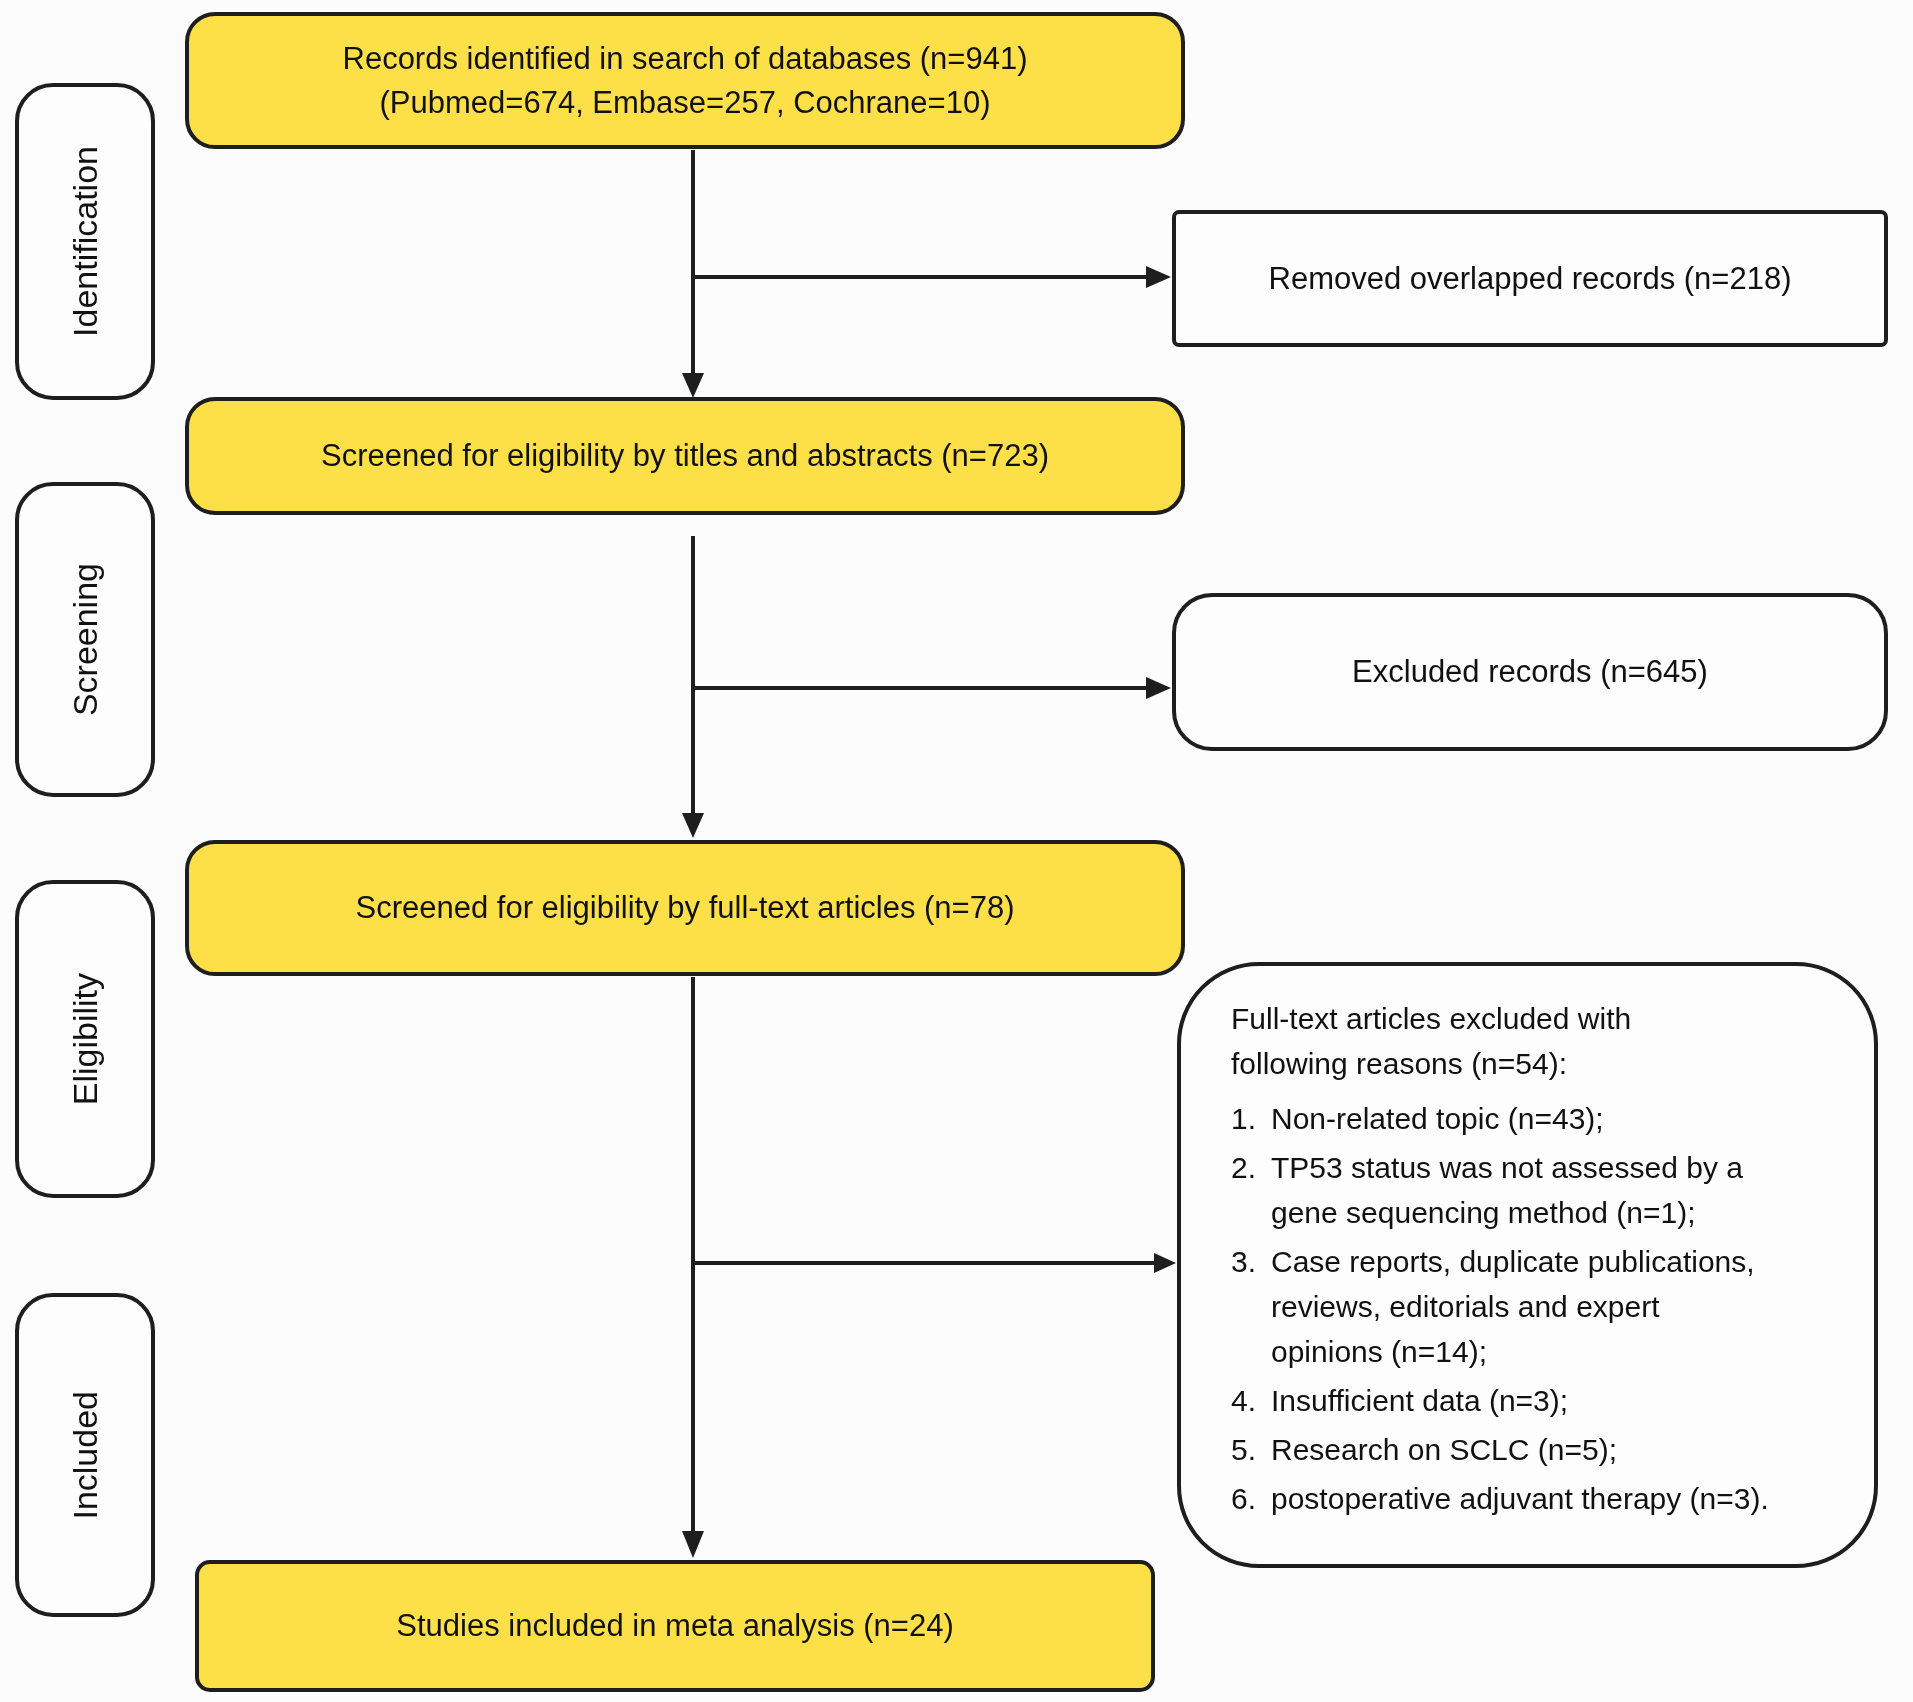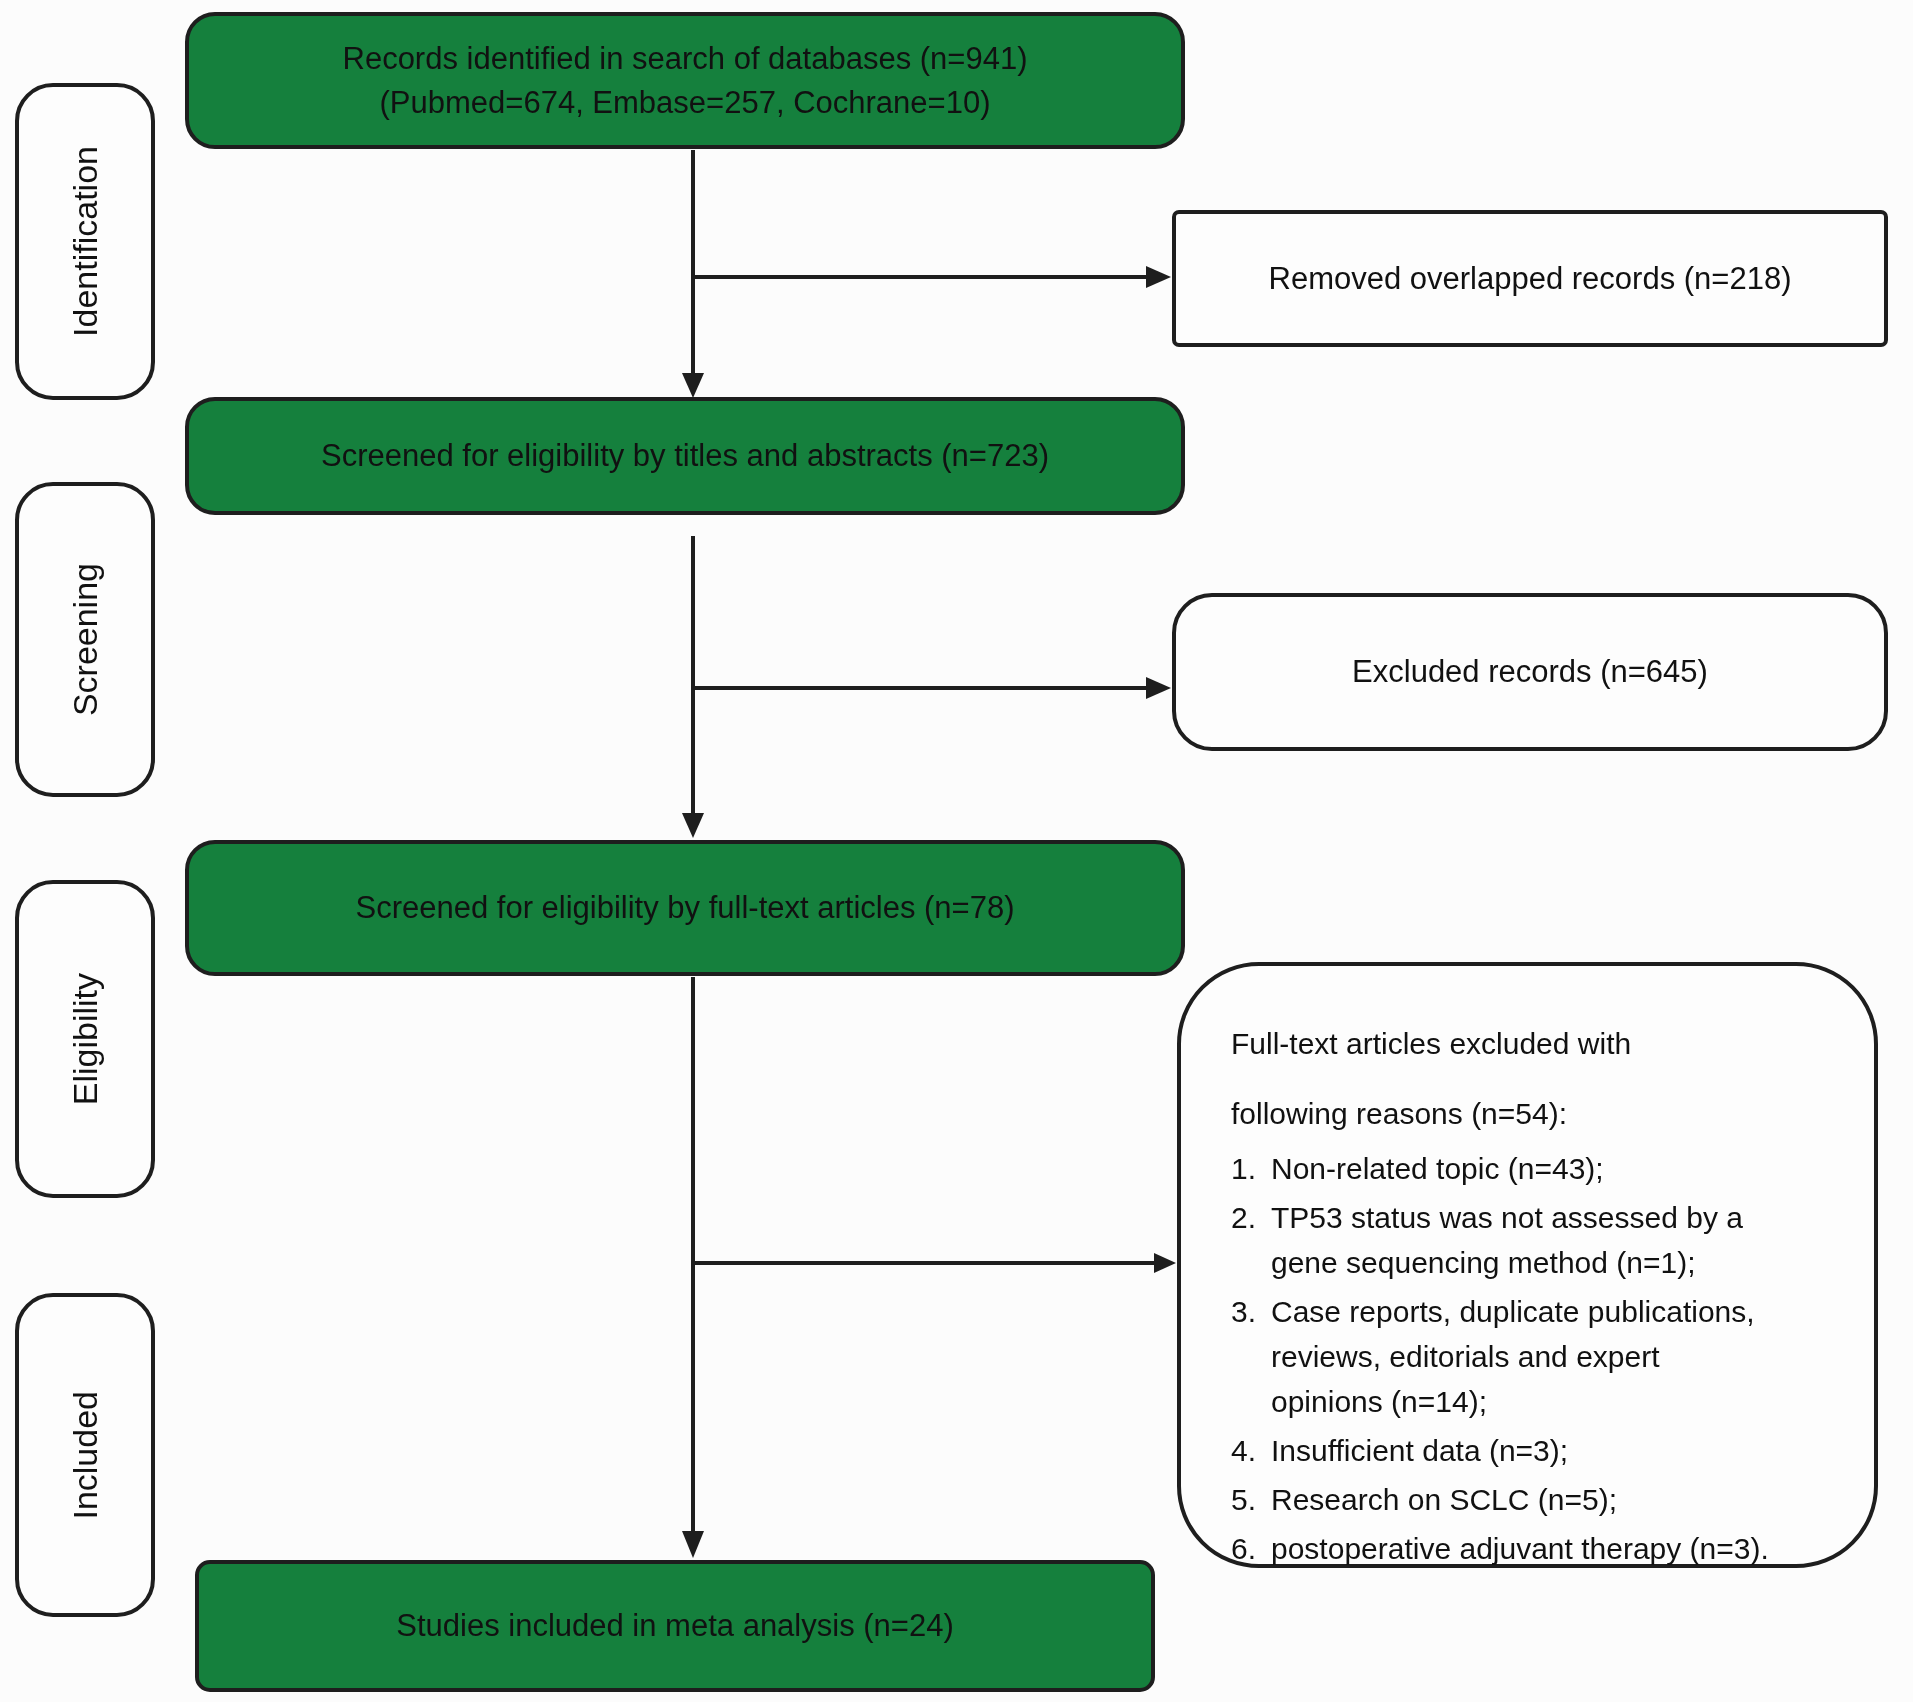"Records identified in search of" .mbox { background: #15803d -> #fde047 }
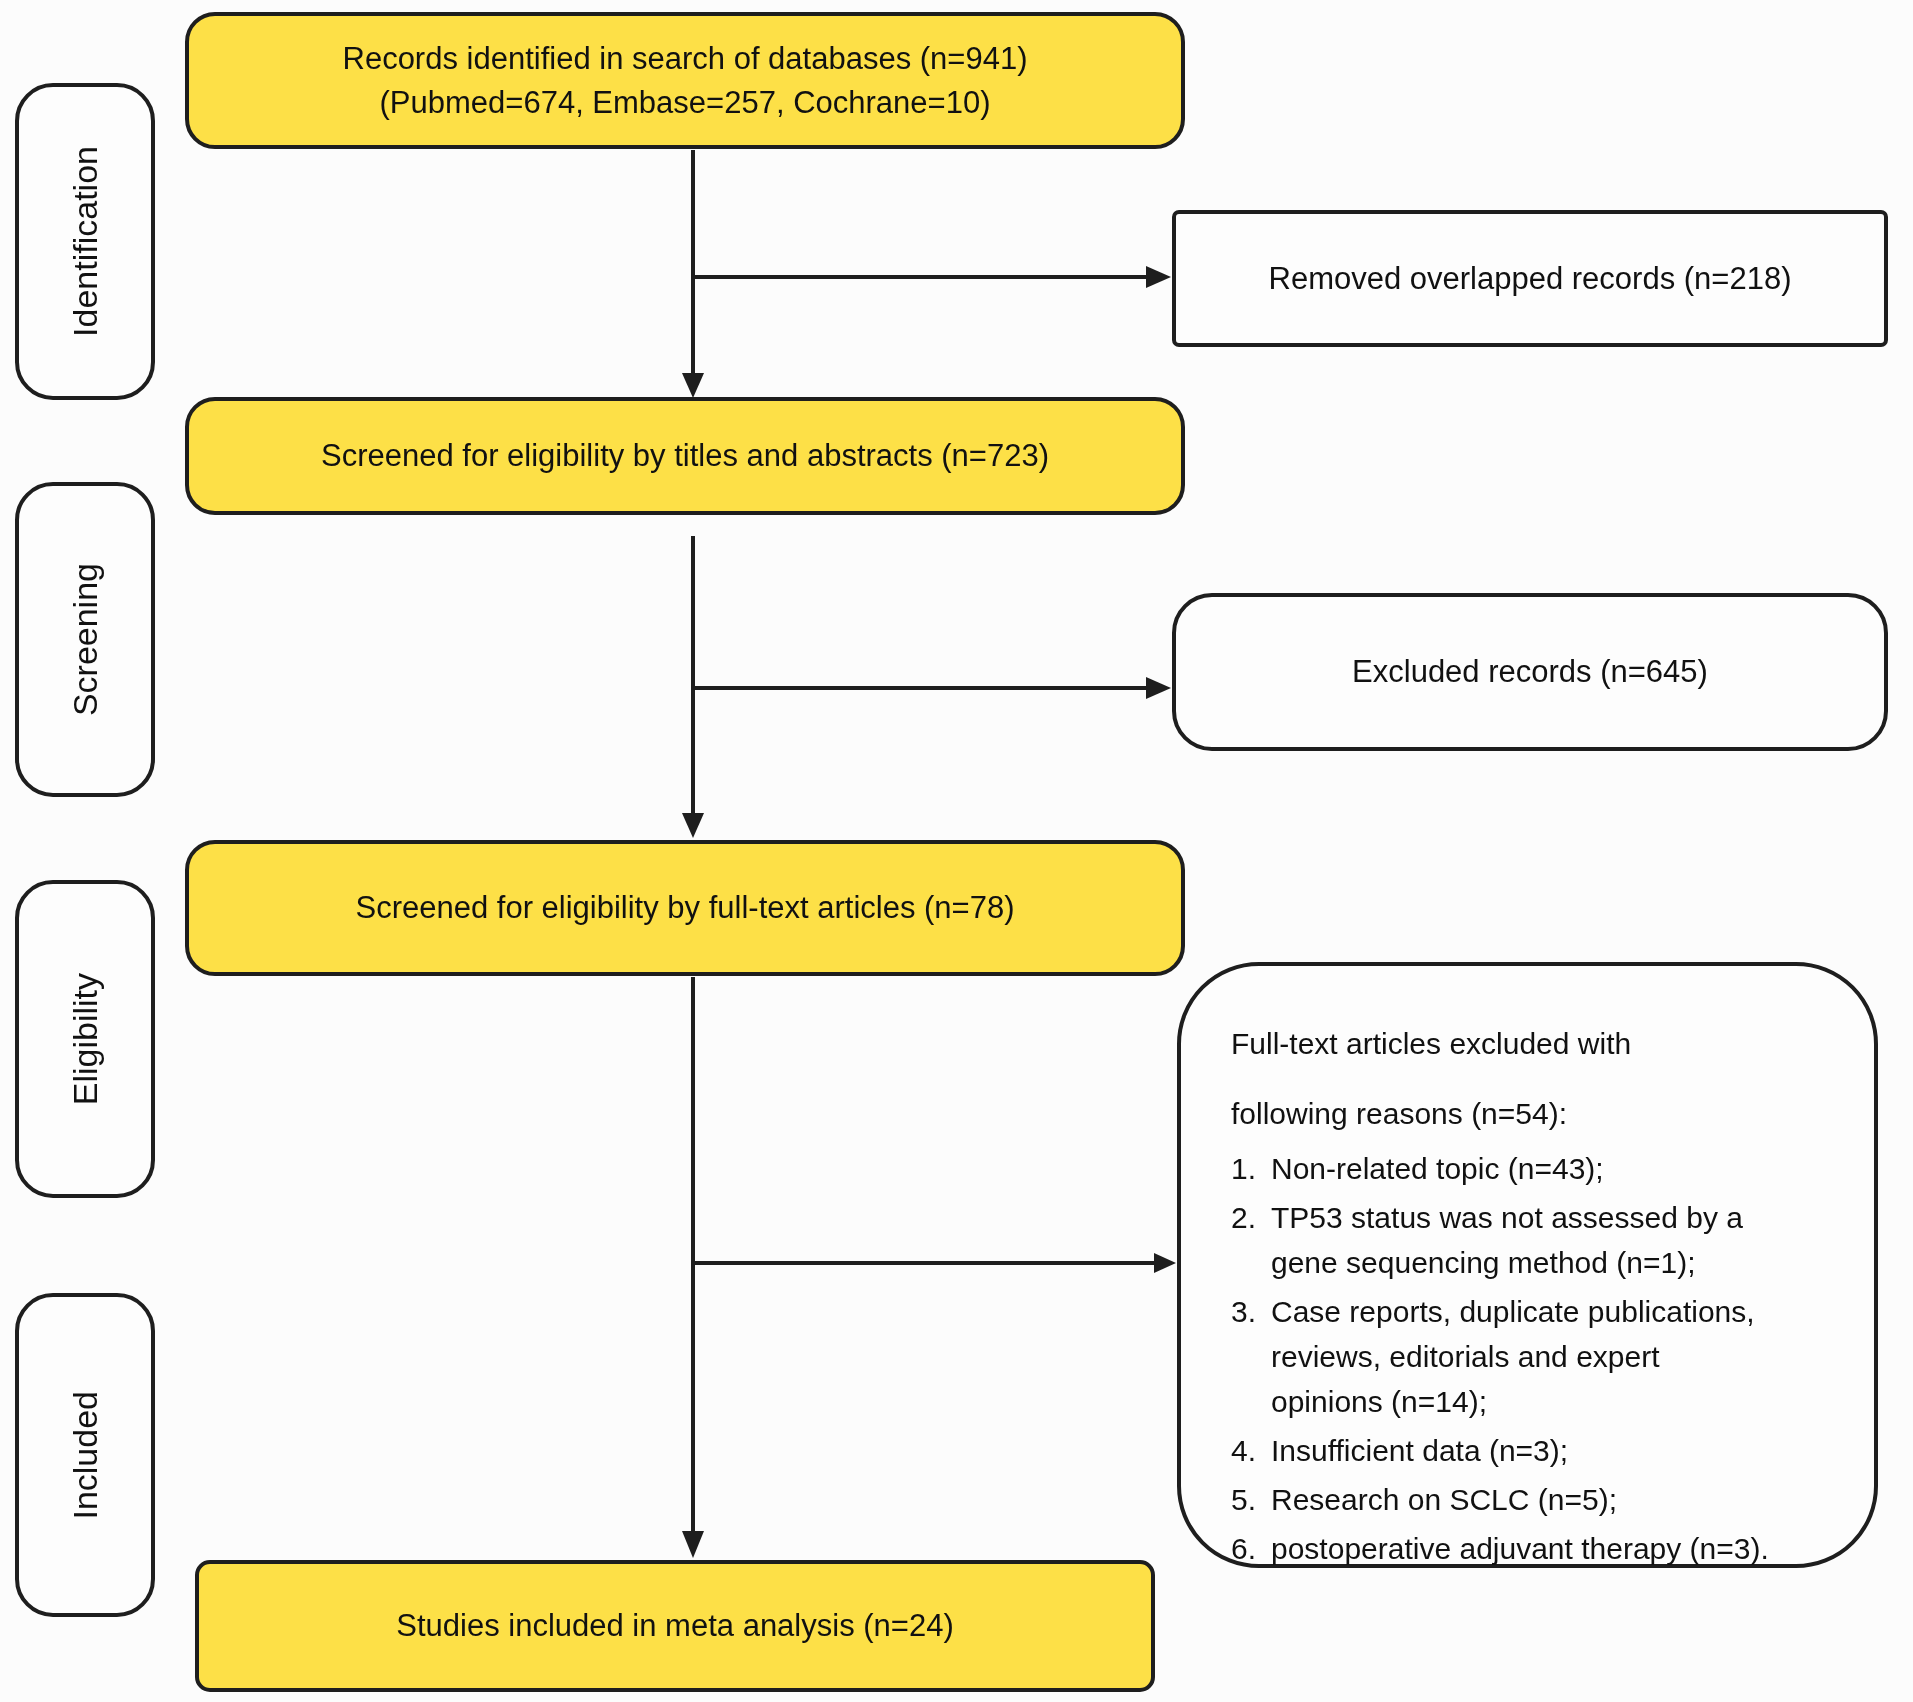"Full-text articles excluded with" .bigbox .heading div { margin-top: 25px -> none }
